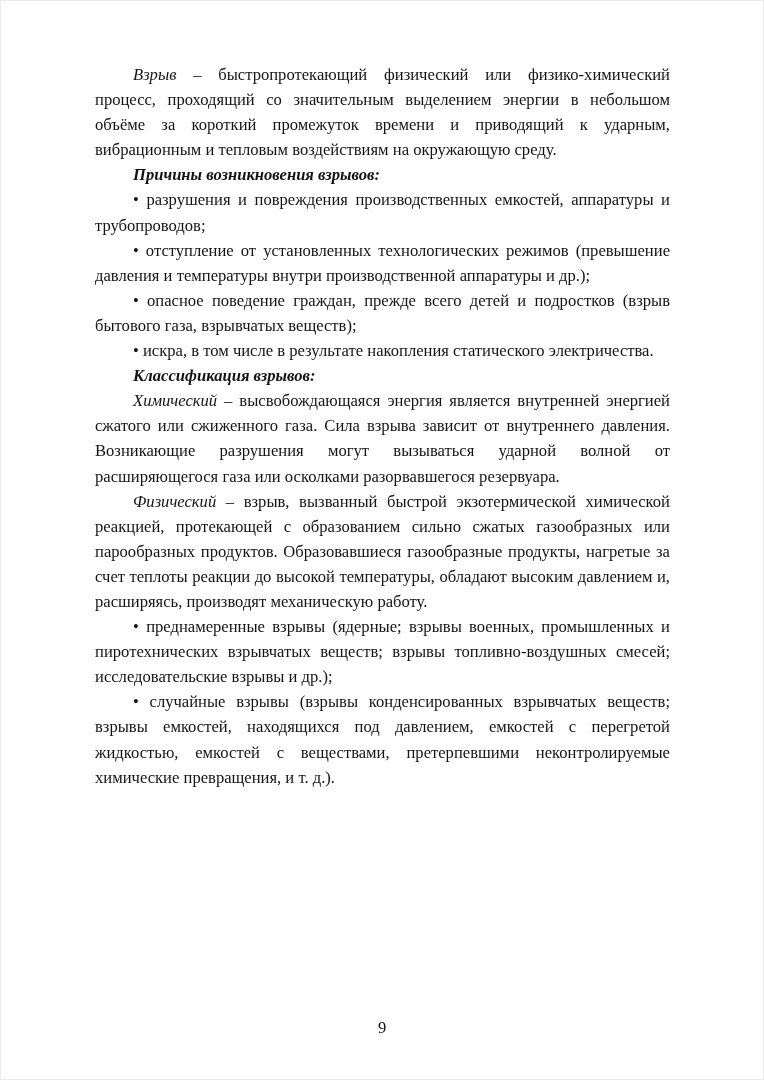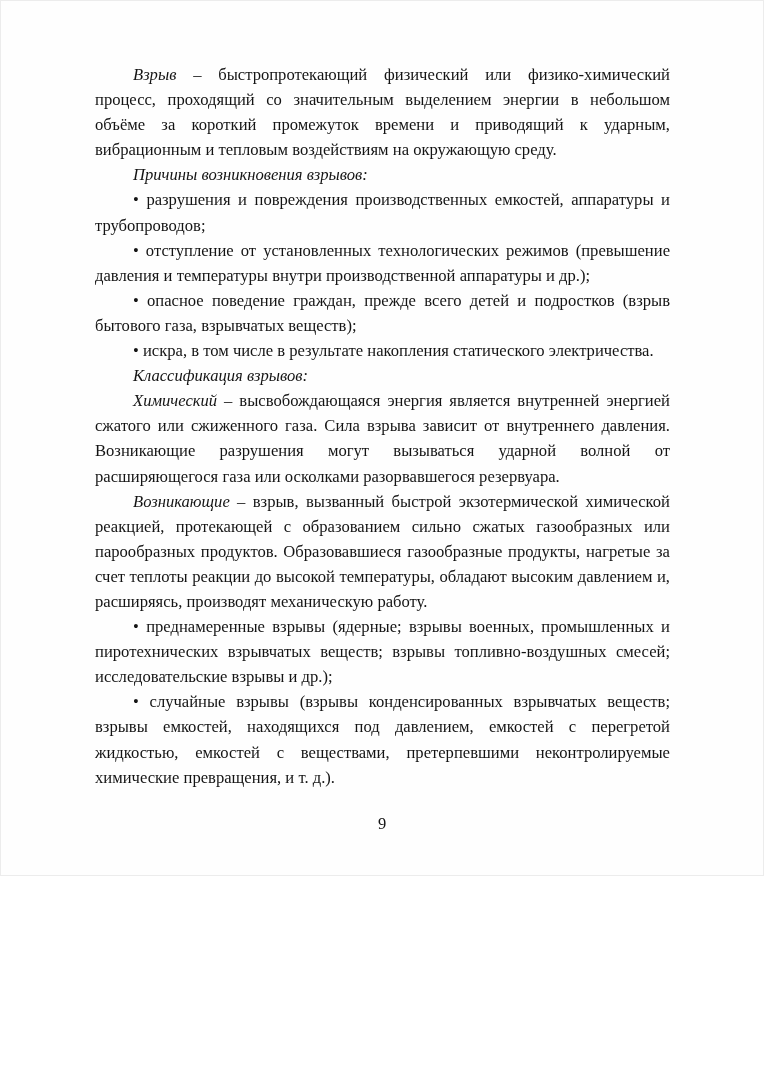"Взрыв – быстропротекающий физический или" .page { height: 876px -> 1080px }
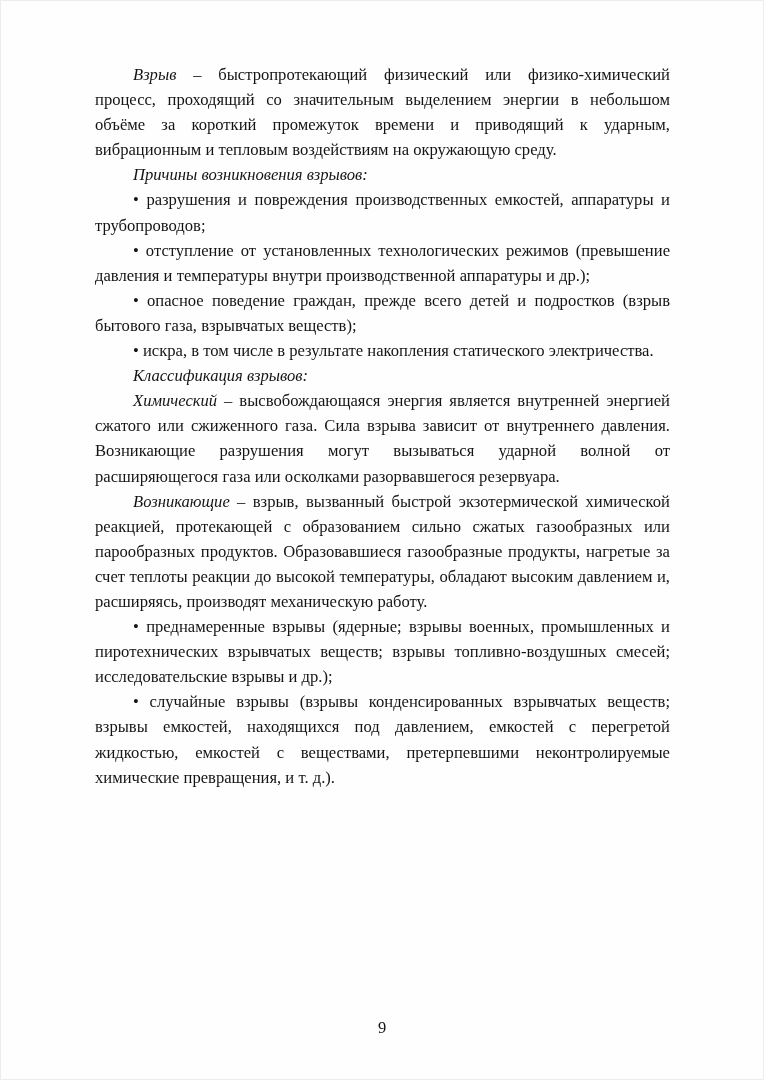"Причины возникновения взрывов:" .para.heading { font-weight: none -> bold }
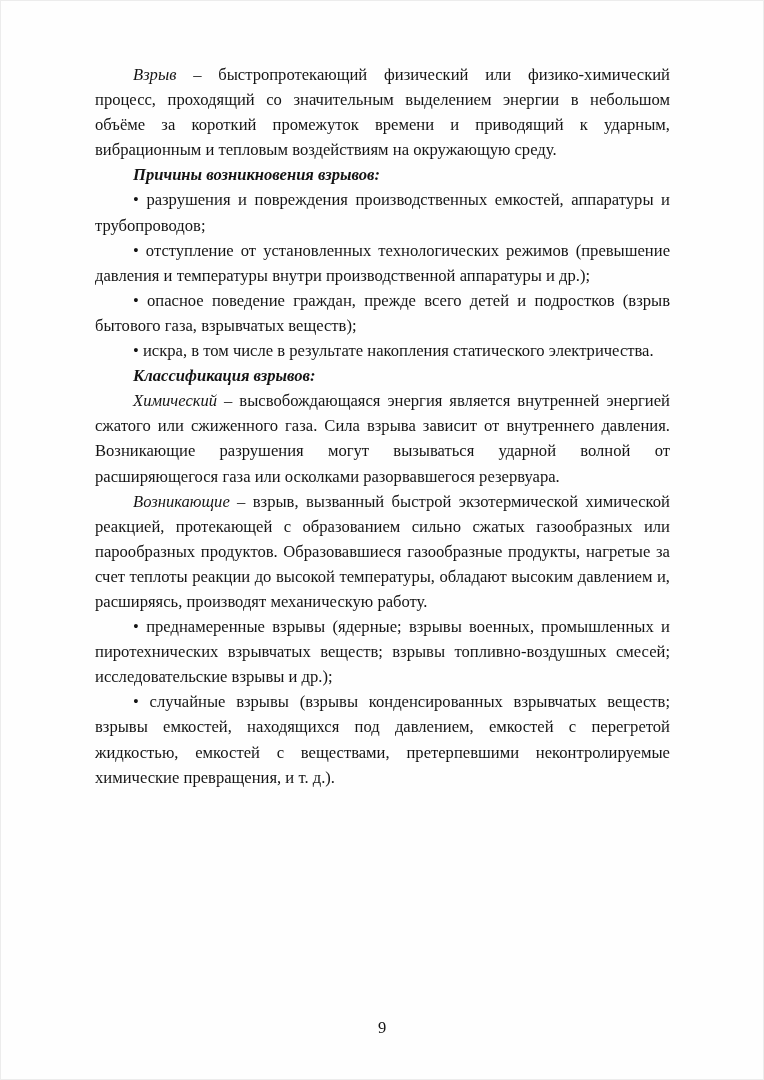"Возникающие" span.lead-italic { text: Возникающие -> Физический }
